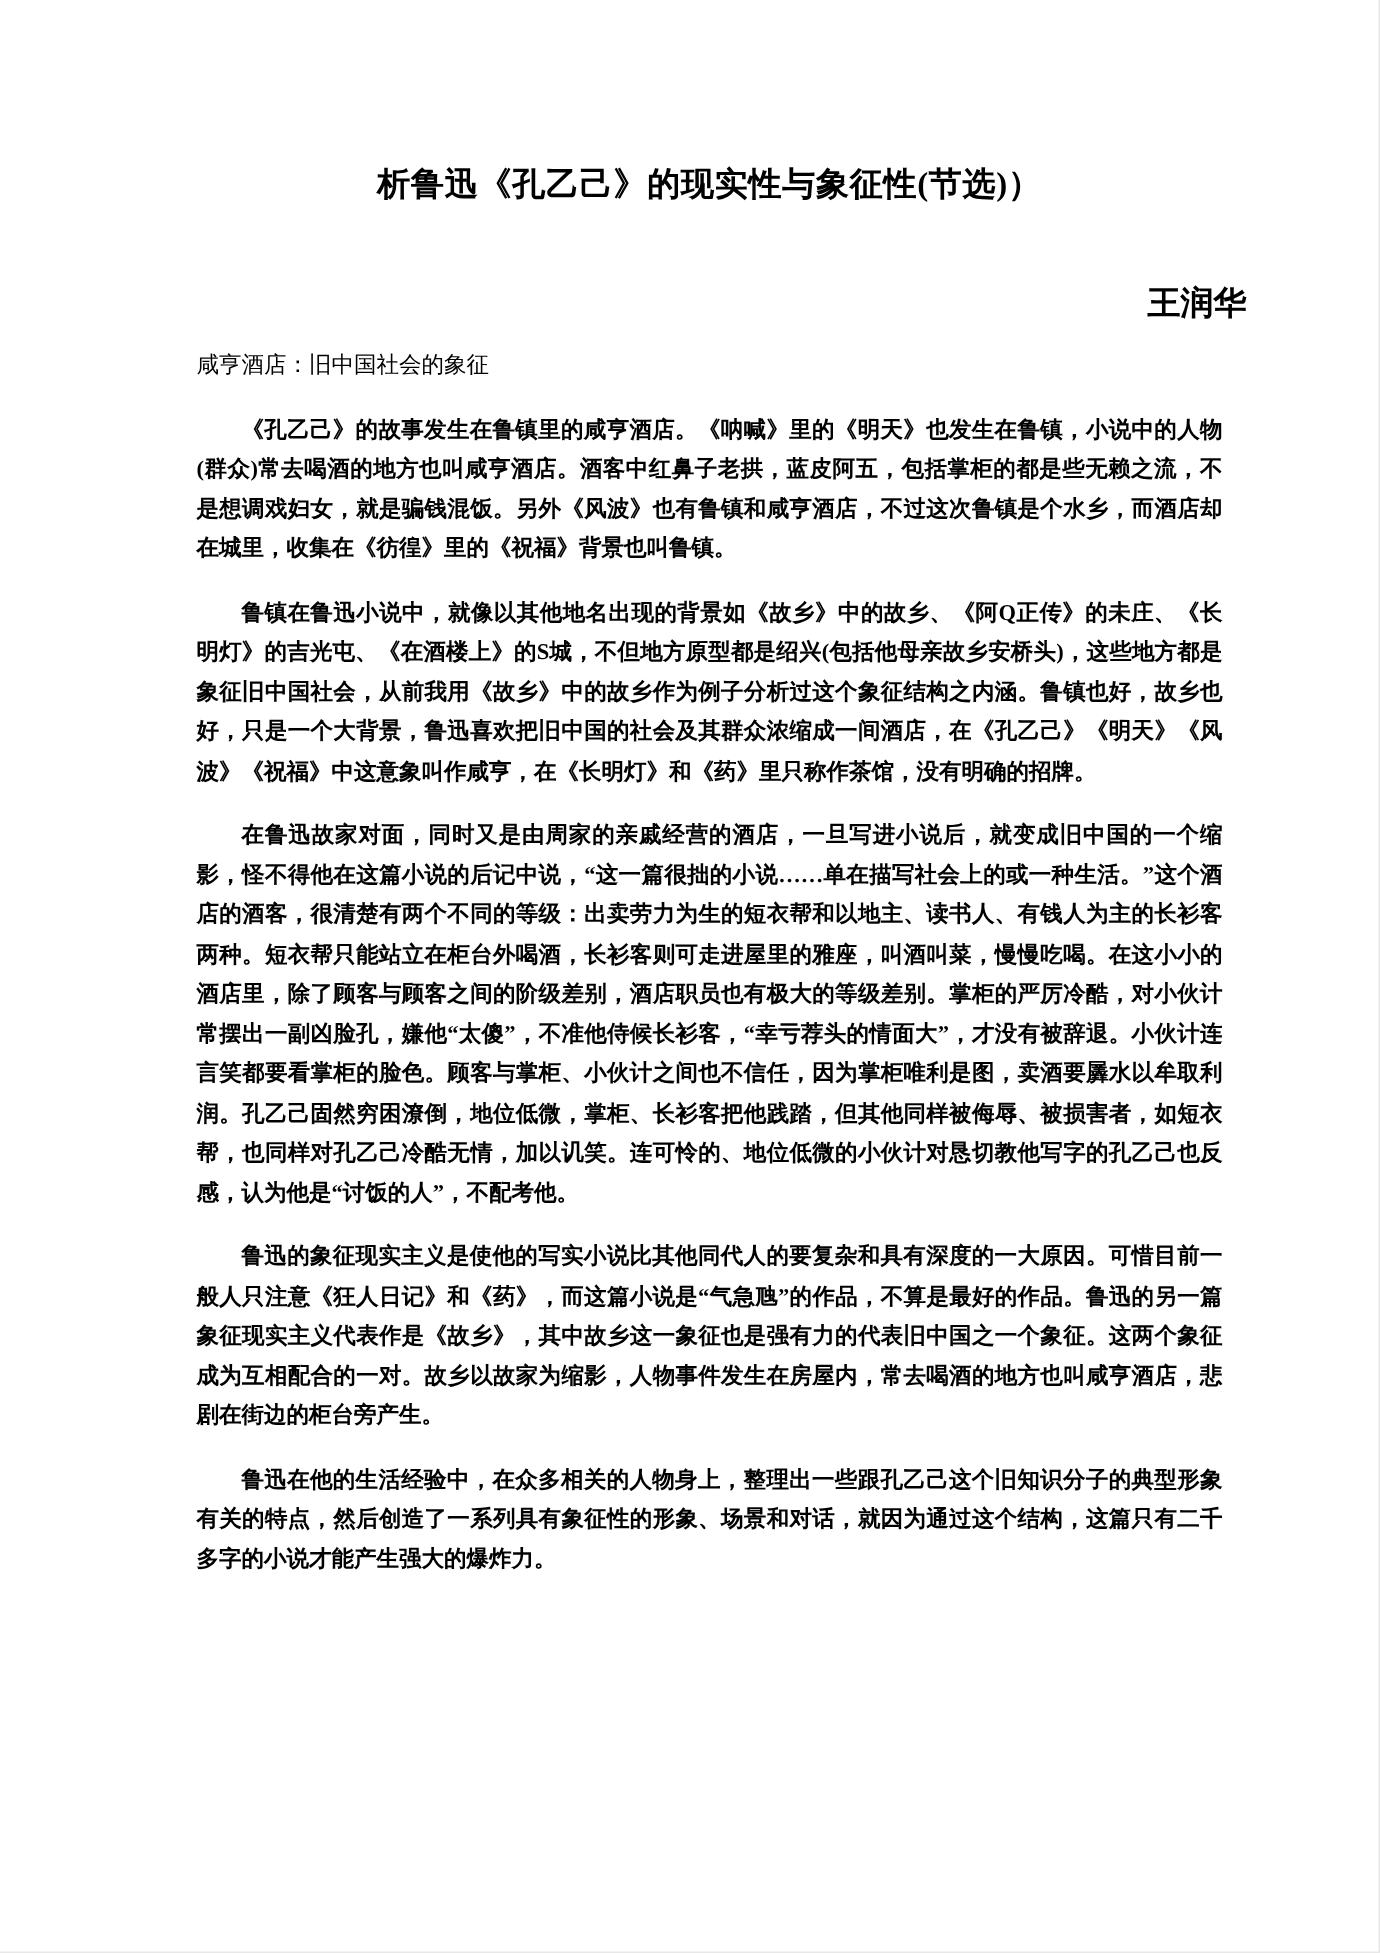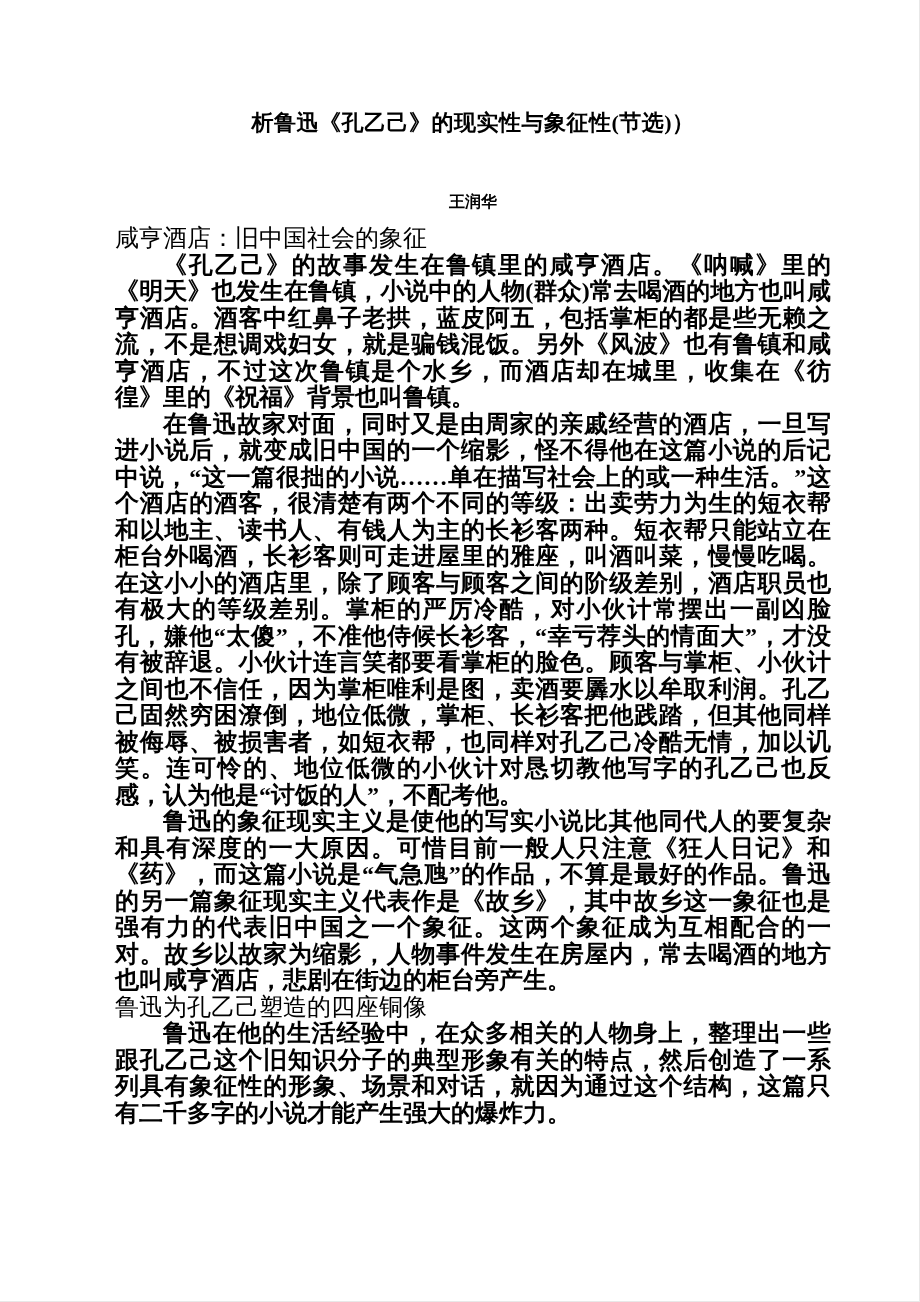"王润华" .doc-author { font-size: 16px -> 22px; text-align: center -> right }
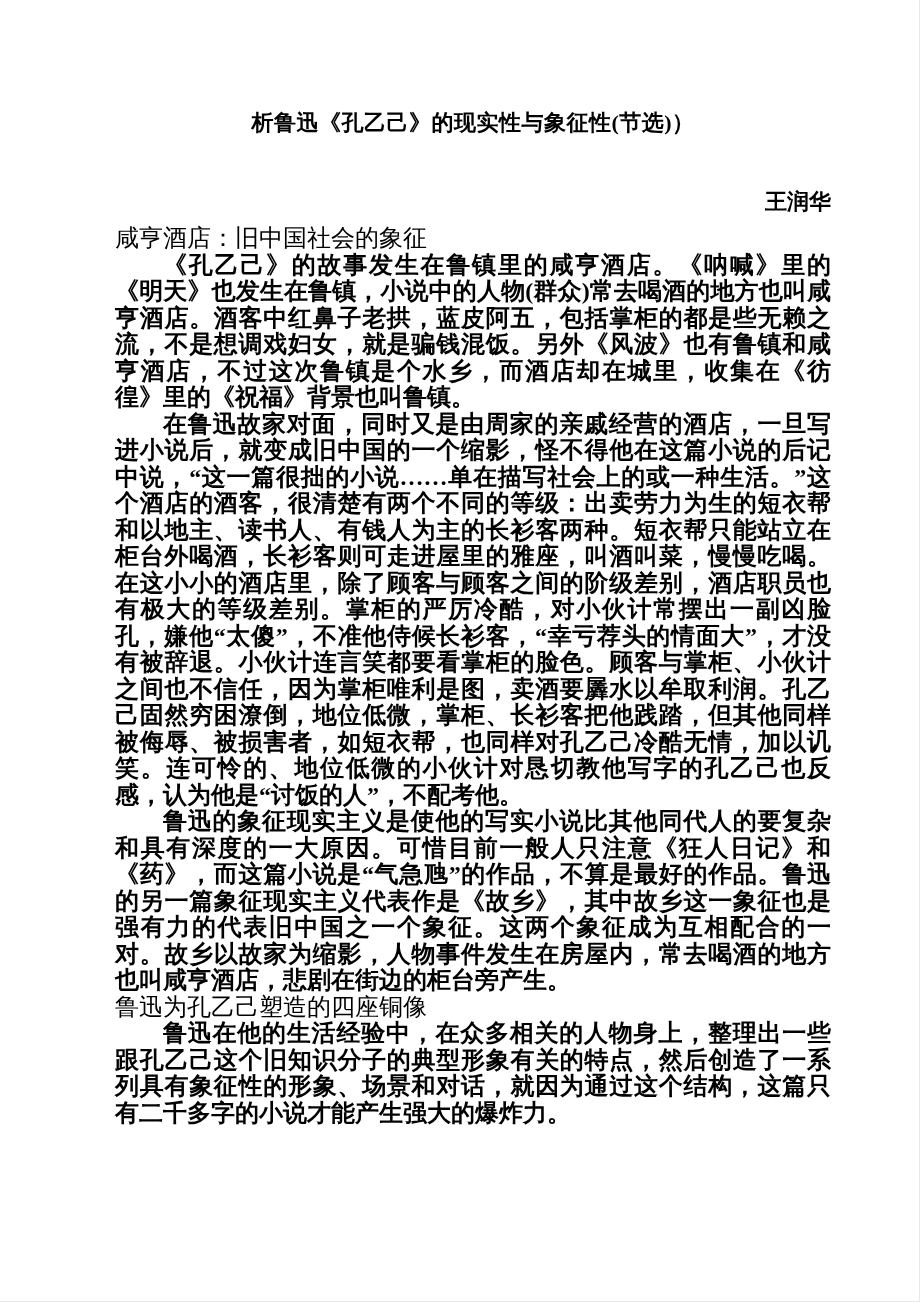"咸亨酒店：旧中国社会的象征" .block { font-size: 24px -> 15px; margin: 0 -> 16px }
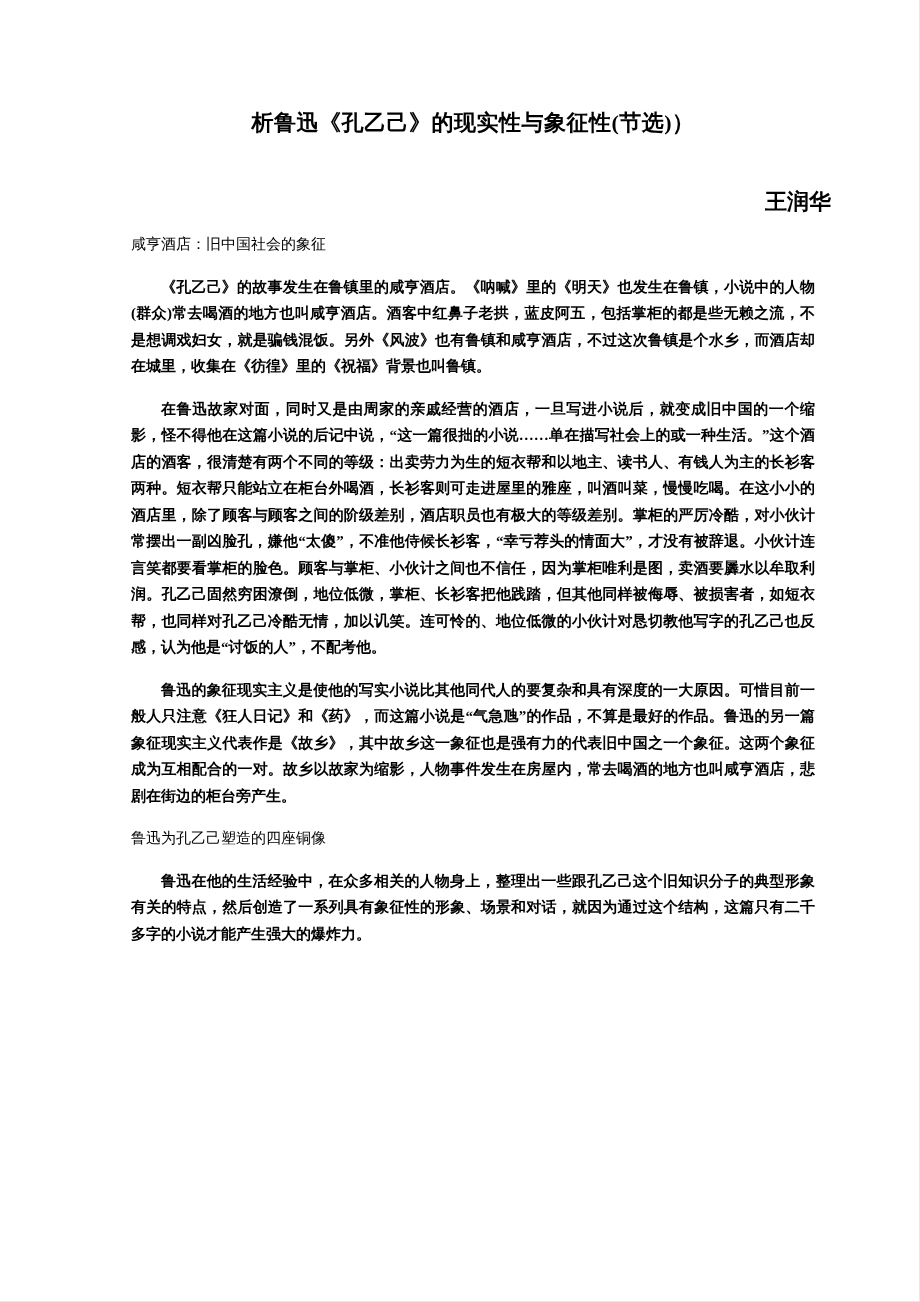"鲁镇在鲁迅小说中，就像以其他地名出现的背景如《故乡》中的故乡、《阿Q正传》的未庄" p.block { html: none -> <p>鲁镇在鲁迅小说中，就像以其他地名出现的背景如《故乡》中的故乡、《阿Q正传》的未庄、《长明灯》的吉光屯、《在酒楼上》的S城，不但地方原型都是绍兴(包括他母亲故乡安桥头)，这些地方都是象征旧中国社会，从前我用《故乡》中的故乡作为例子分析过这个象征结构之内涵。鲁镇也好，故乡也好，只是一个大背景，鲁迅喜欢把旧中国的社会及其群众浓缩成一间酒店，在《孔乙己》《明天》《风波》《祝福》中这意象叫作咸亨，在《长明灯》和《药》里只称作茶馆，没有明确的招牌。</p> }
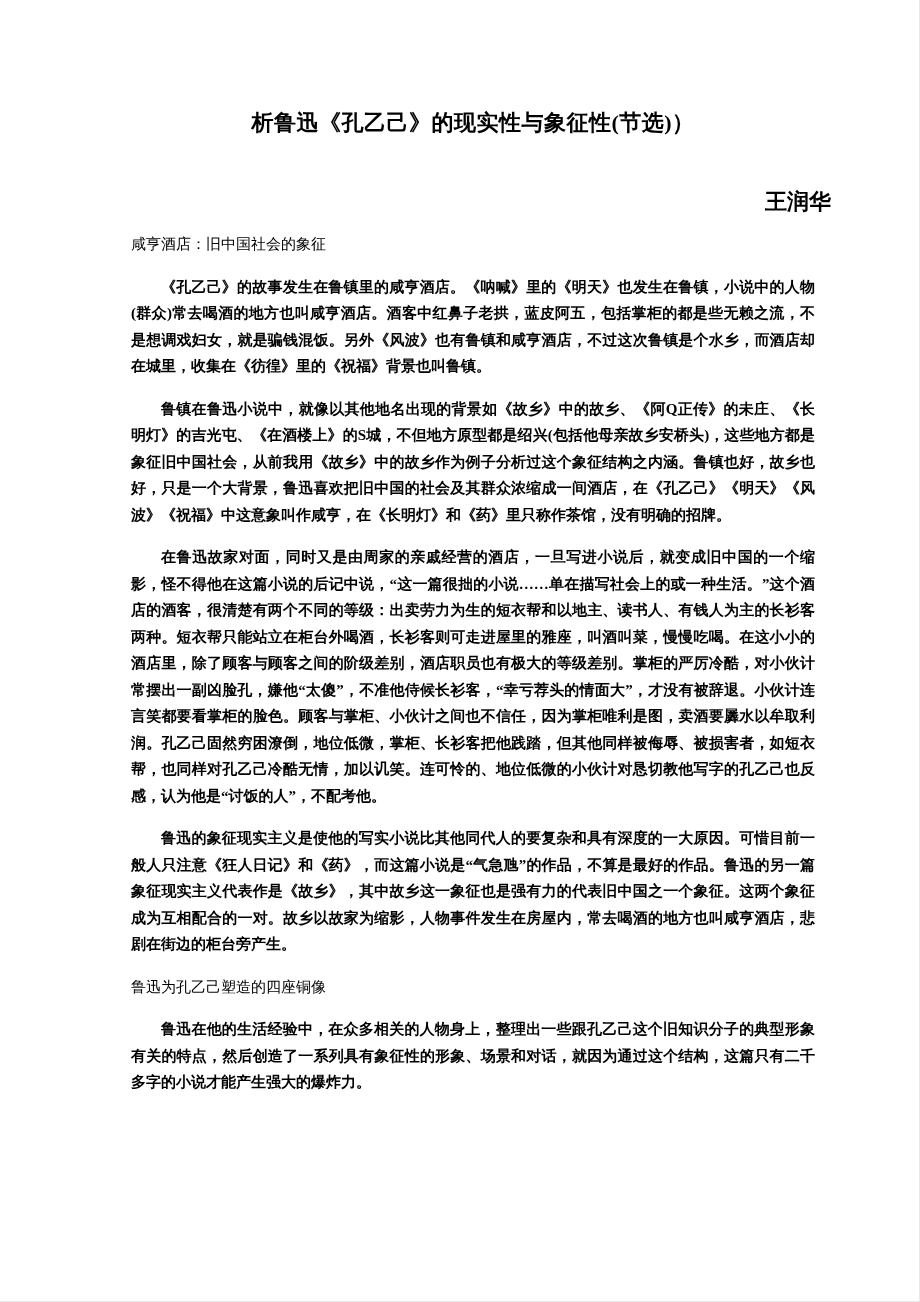"鲁迅为孔乙己塑造的四座铜像" p.block { html: <p>鲁迅为孔乙己塑造的四座铜像</p> -> none }
